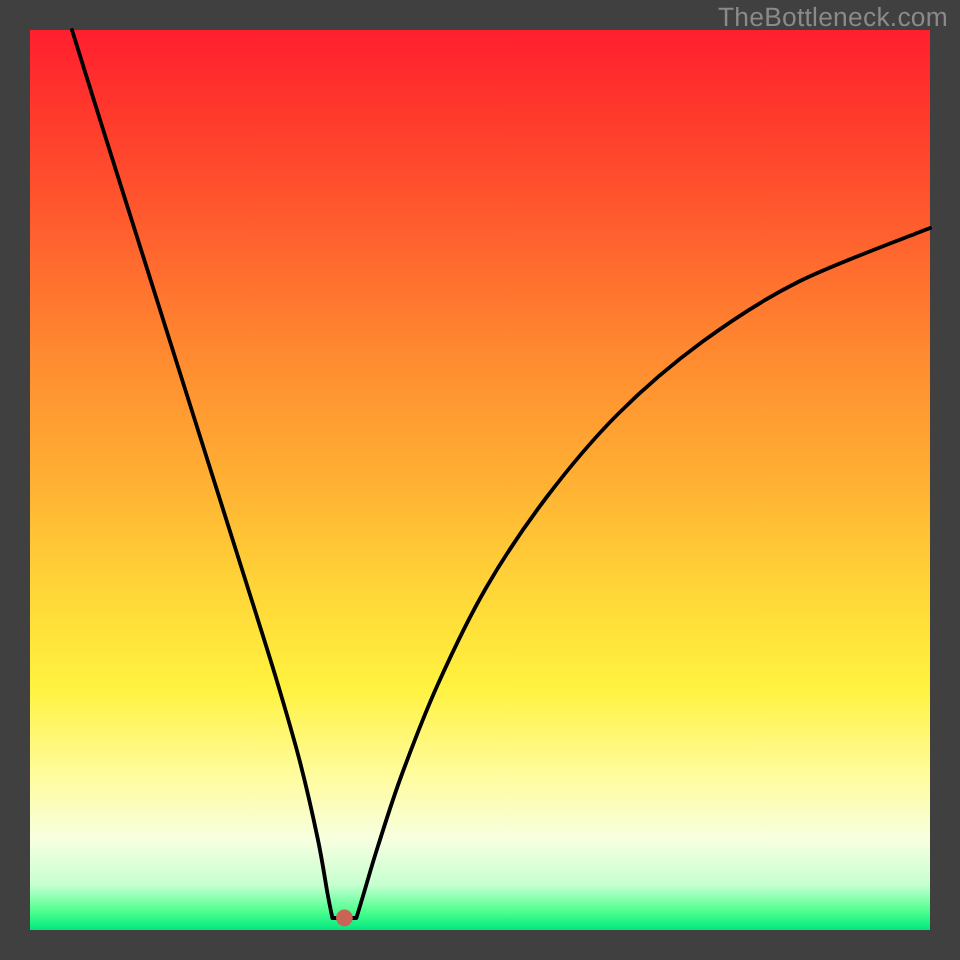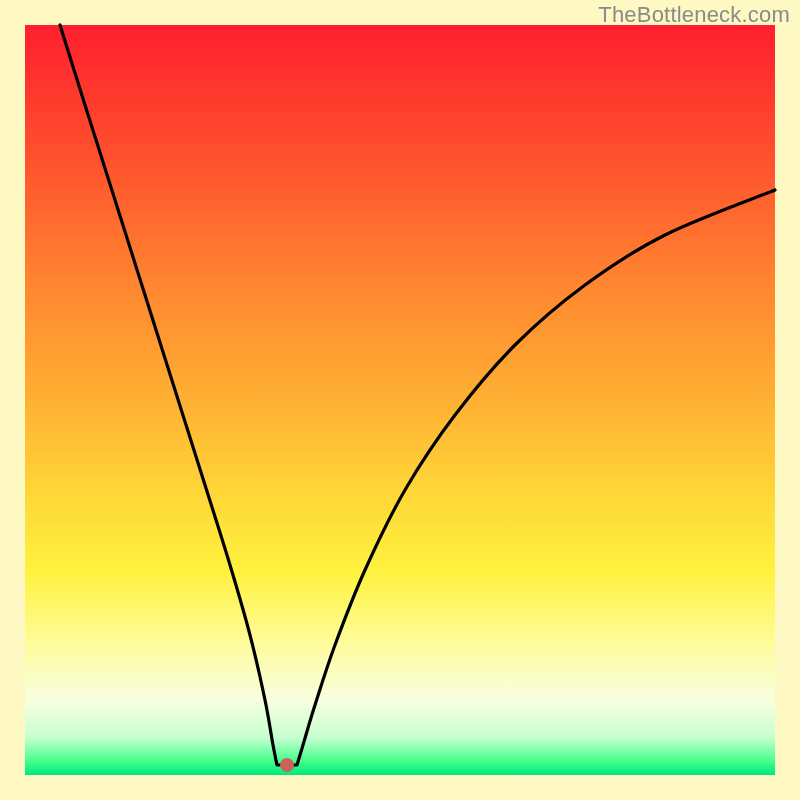"TheBottleneck.com" .frame { background: #fef9c3 -> #404040 }
